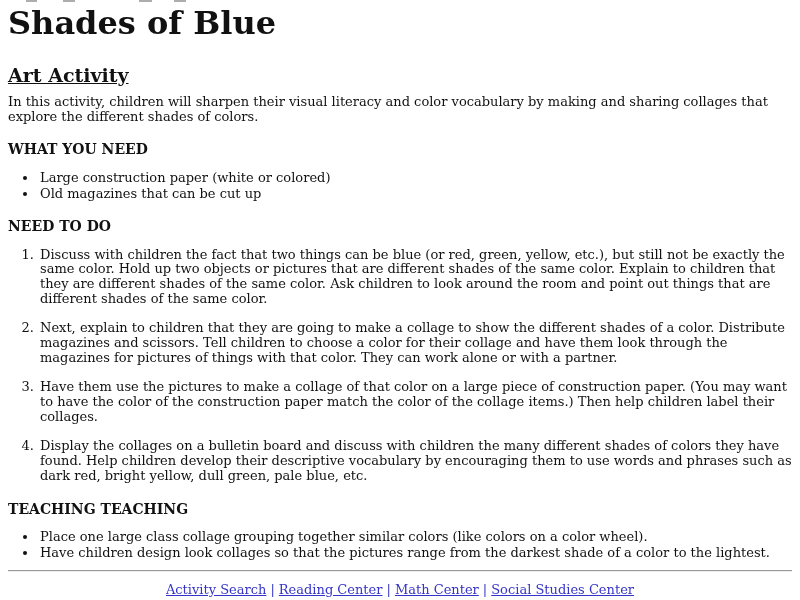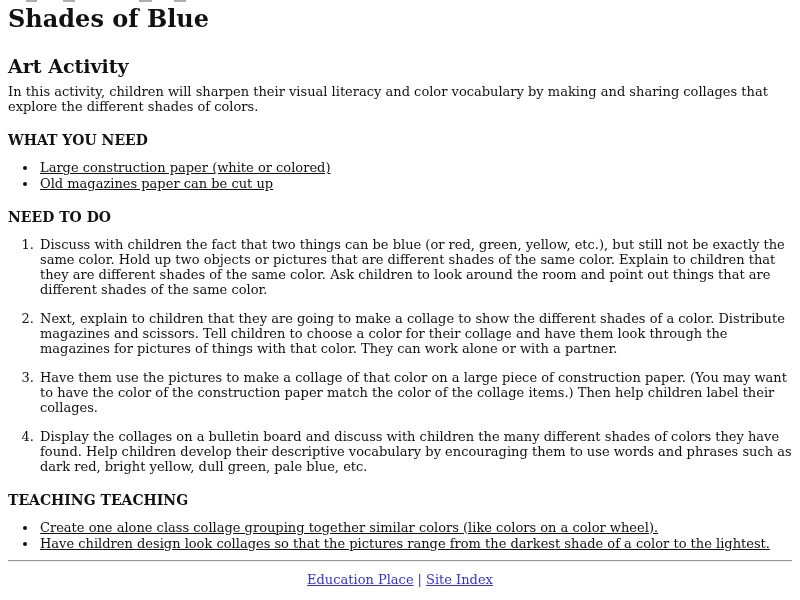"Shades of Blue" h1 { font-size: 24px -> 32px }
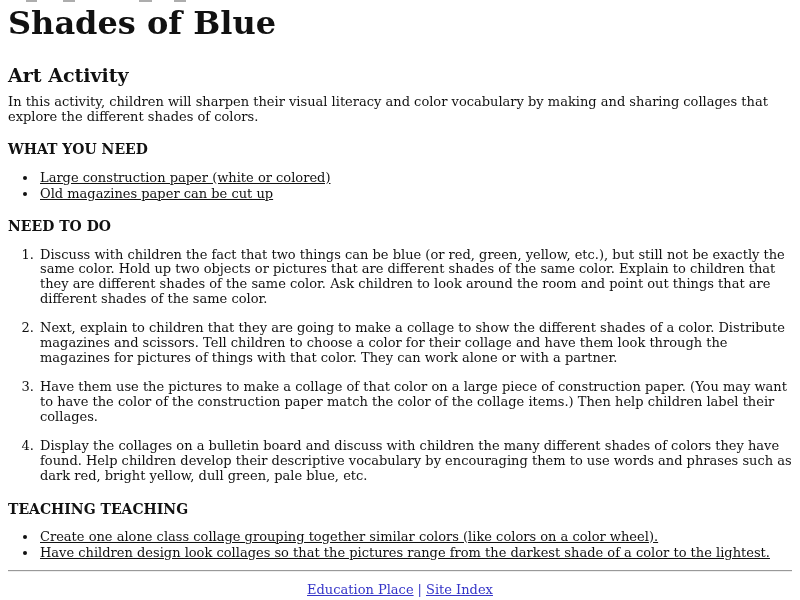"Art Activity" h2 { text-decoration: none -> underline }
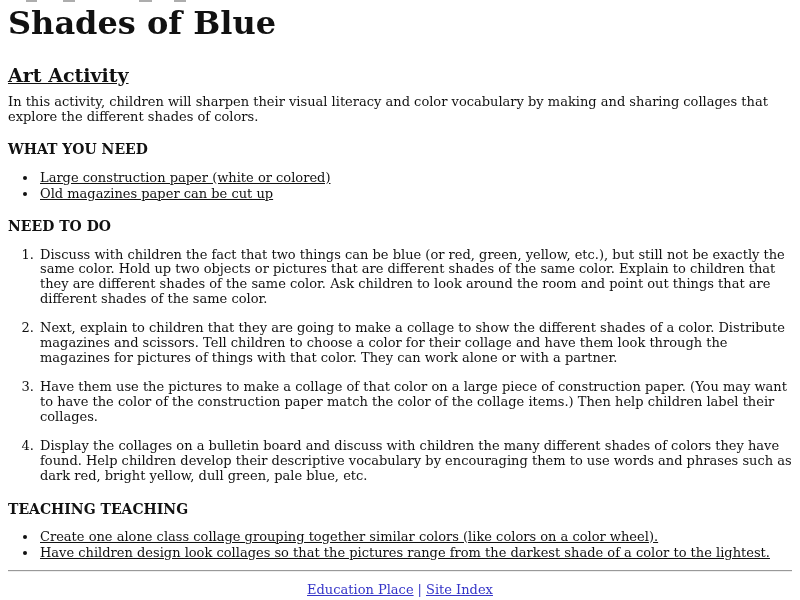"Large construction paper (white or" ul.plain { text-decoration: underline -> none }
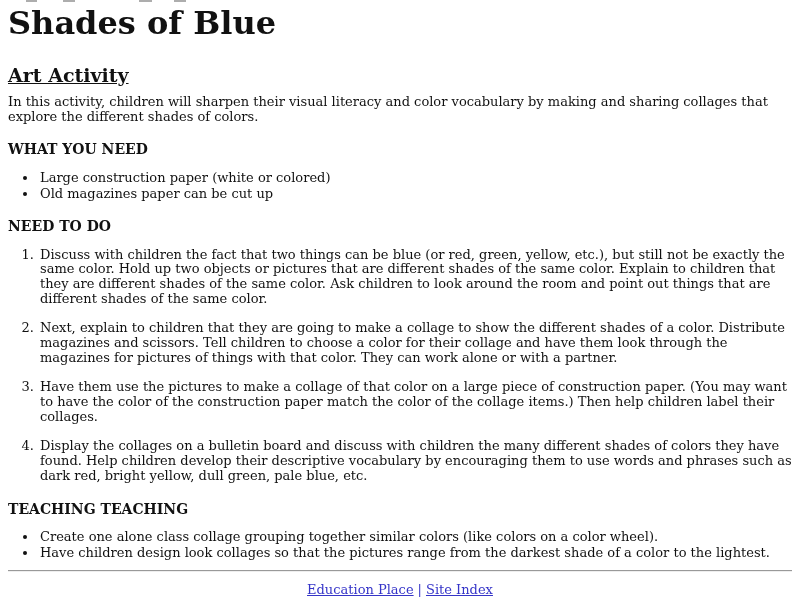"Old magazines paper can be" li { text: paper -> that }
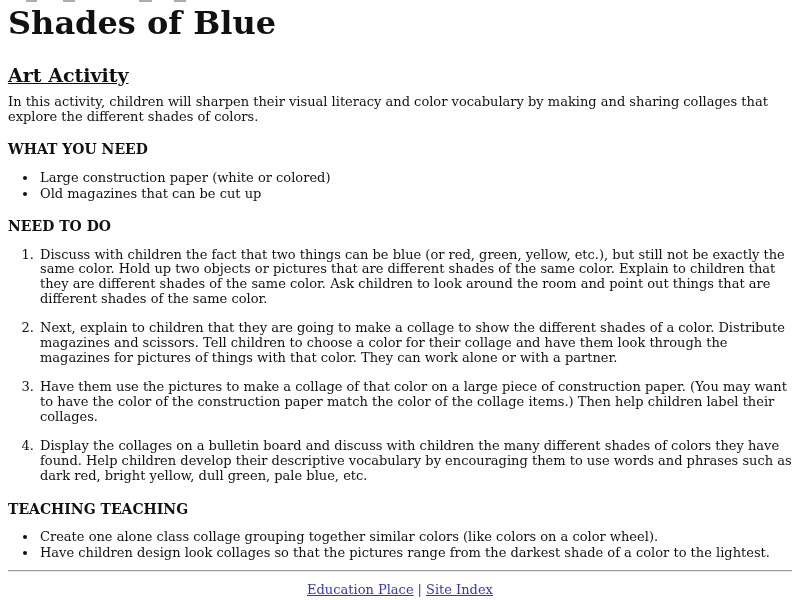"Create one alone class collage" li { text: Create one alone -> Place one large }
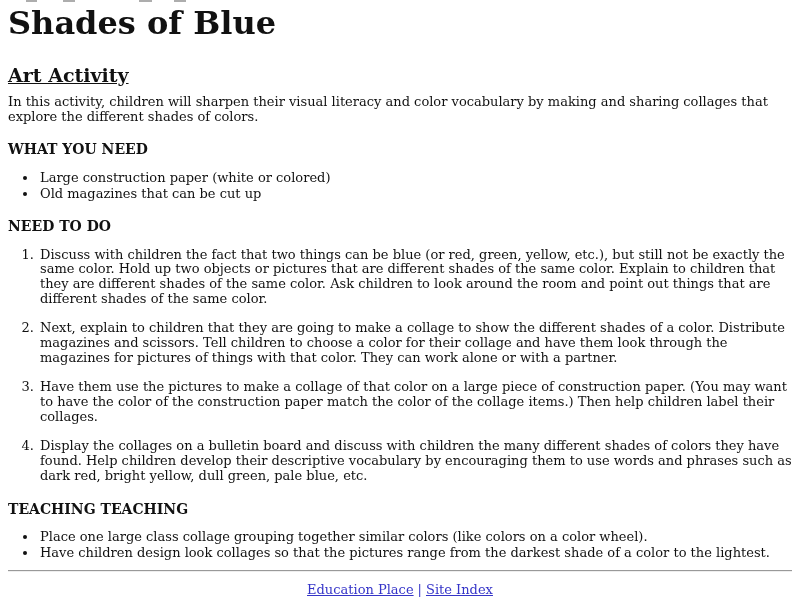"Activity Search | Reading Center" div { html: none -> <div> <a>Activity Search</a><span>|</span><a>Reading Center</a><span>|</span><a>Math Center</a><span>|</span><a>Social Studies Center</a> </div> }
